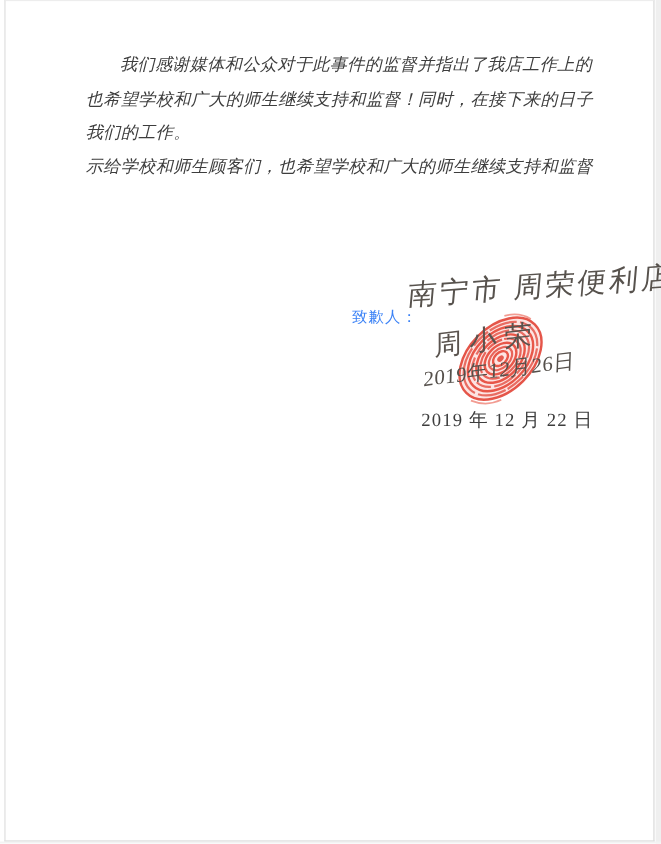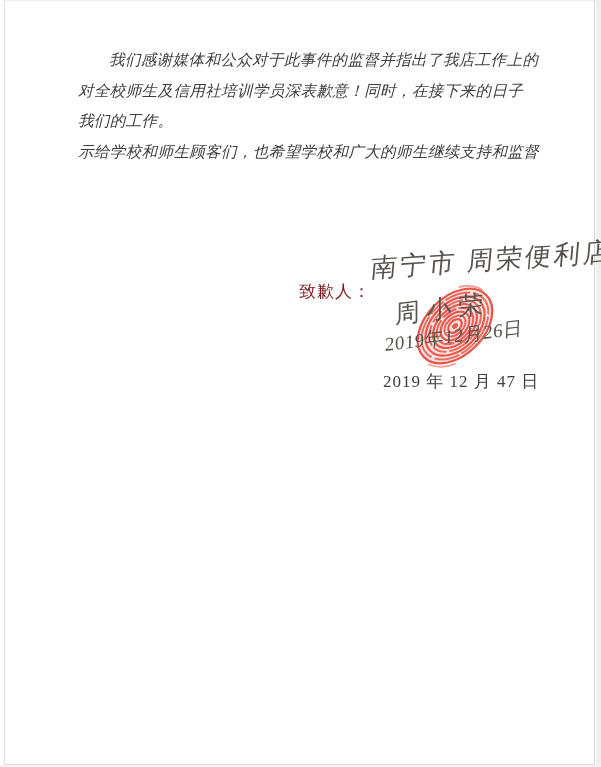"对全校师生及信用社培训学员深表歉意！同时，在接下来的日子" div.body-line { text: 对全校师生及信用社培训学员深表歉意 -> 也希望学校和广大的师生继续支持和监督 }
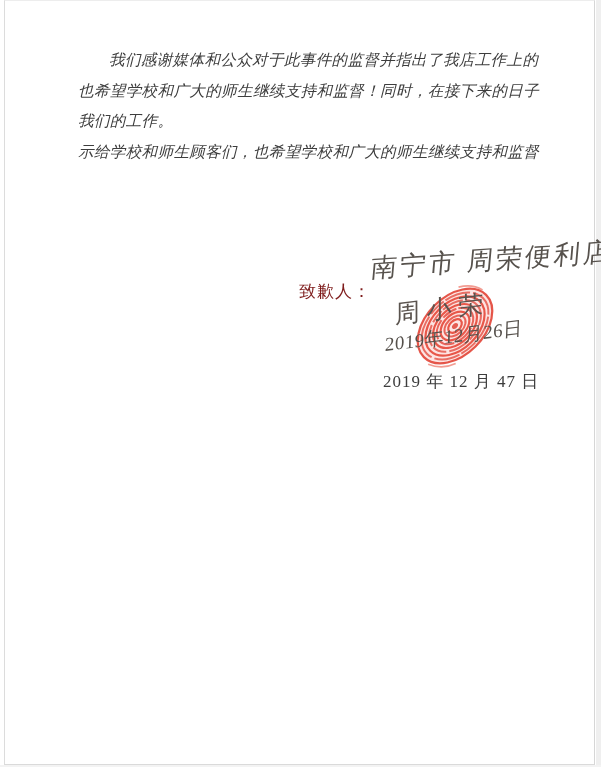"致歉人：" .signature-label { color: #7f1d1d -> #3b82f6; font-size: 17px -> 14px; left: 294px -> 315px }
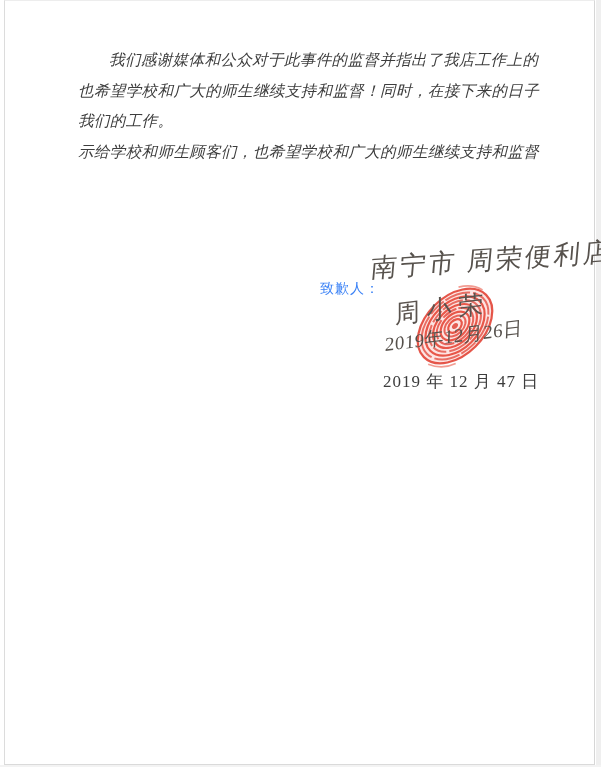"2019 年 12 月 47" div.printed-date { text: 47 -> 22 }
